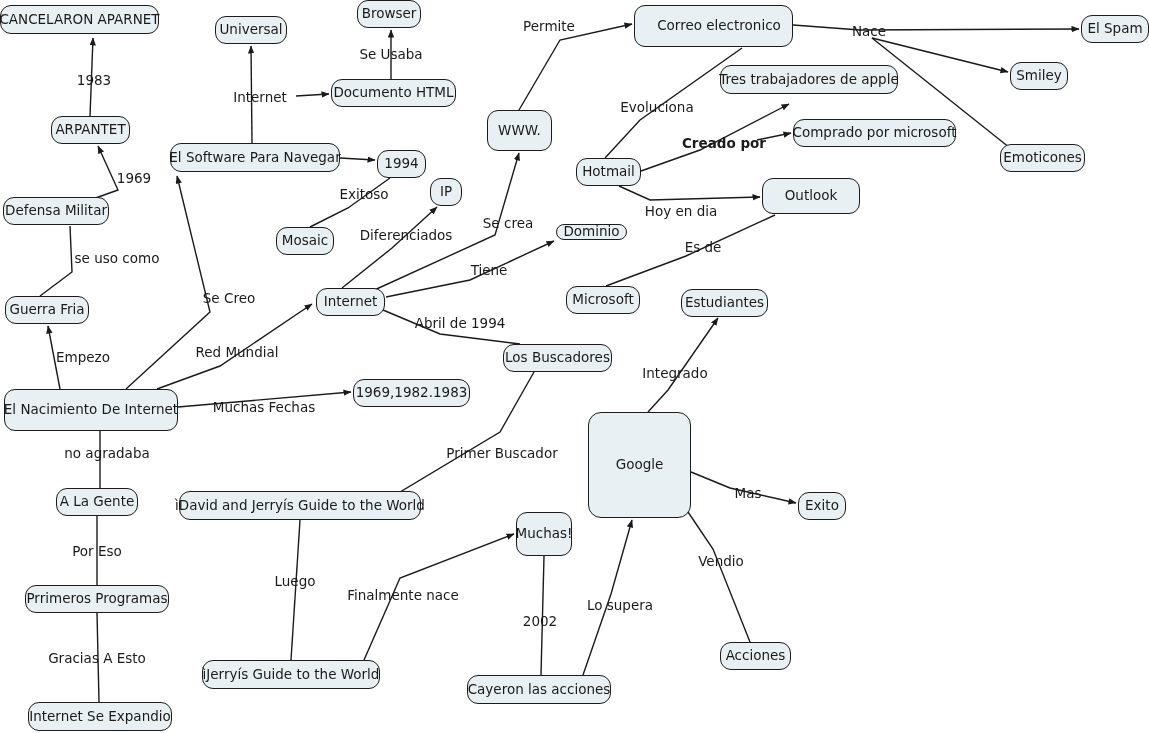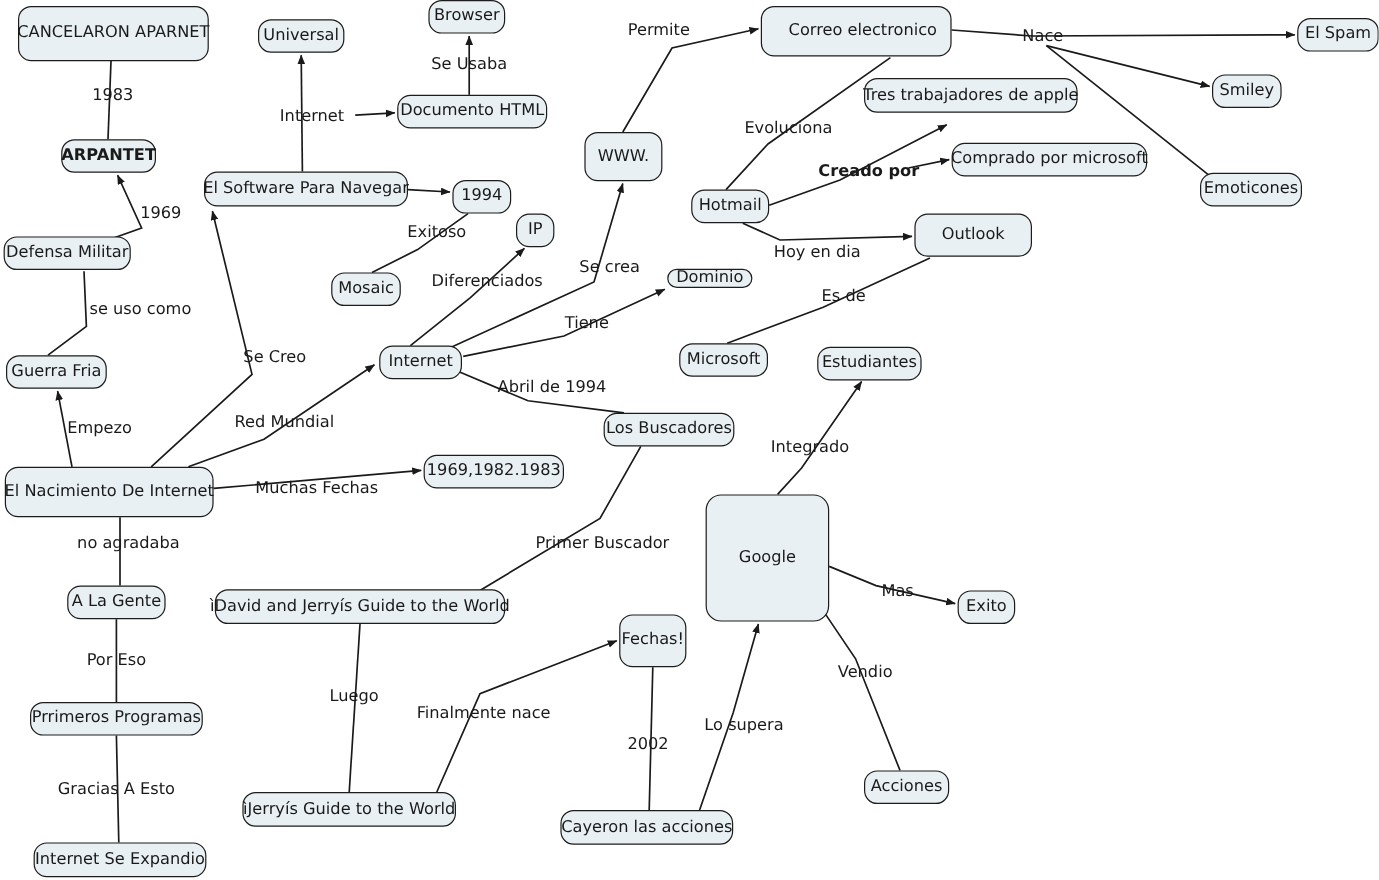"CANCELARON APARNET" div.node { height: 46px -> 29px; left: 15px -> 0 }
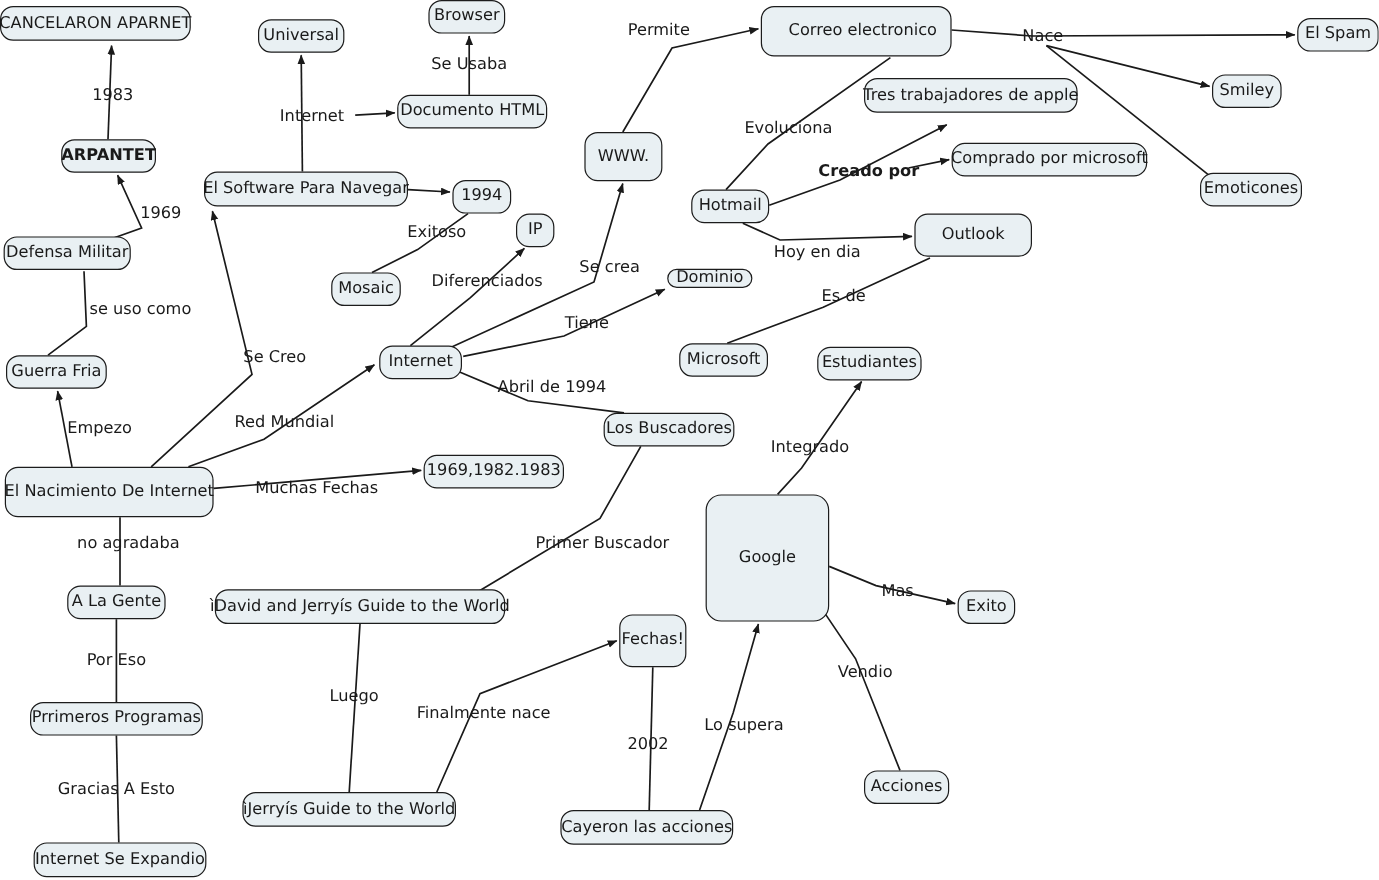"ARPANTET" div.node { font-weight: bold -> none }
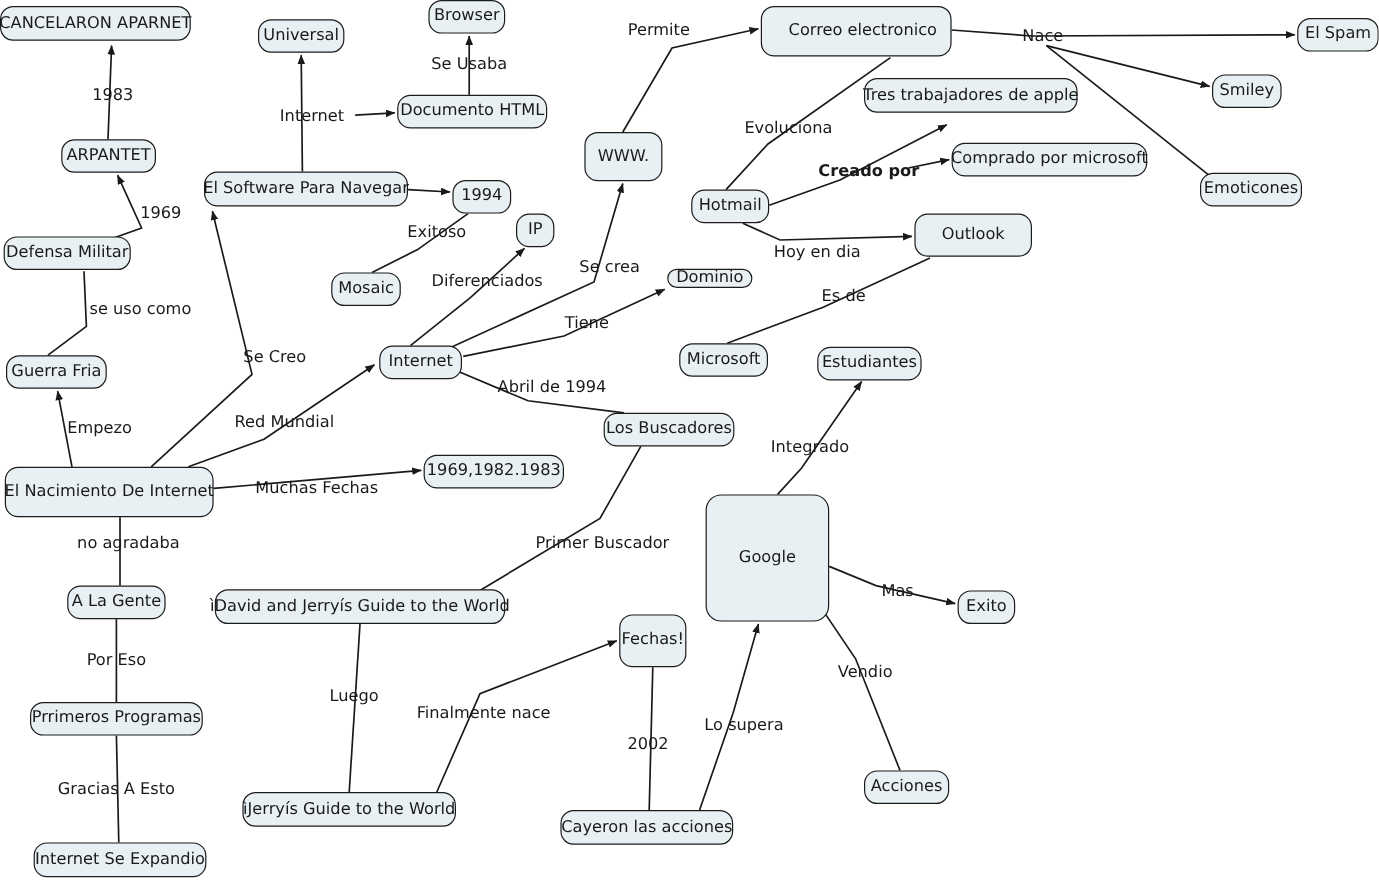"Fechas!" div.node { text: Fechas -> Muchas }
